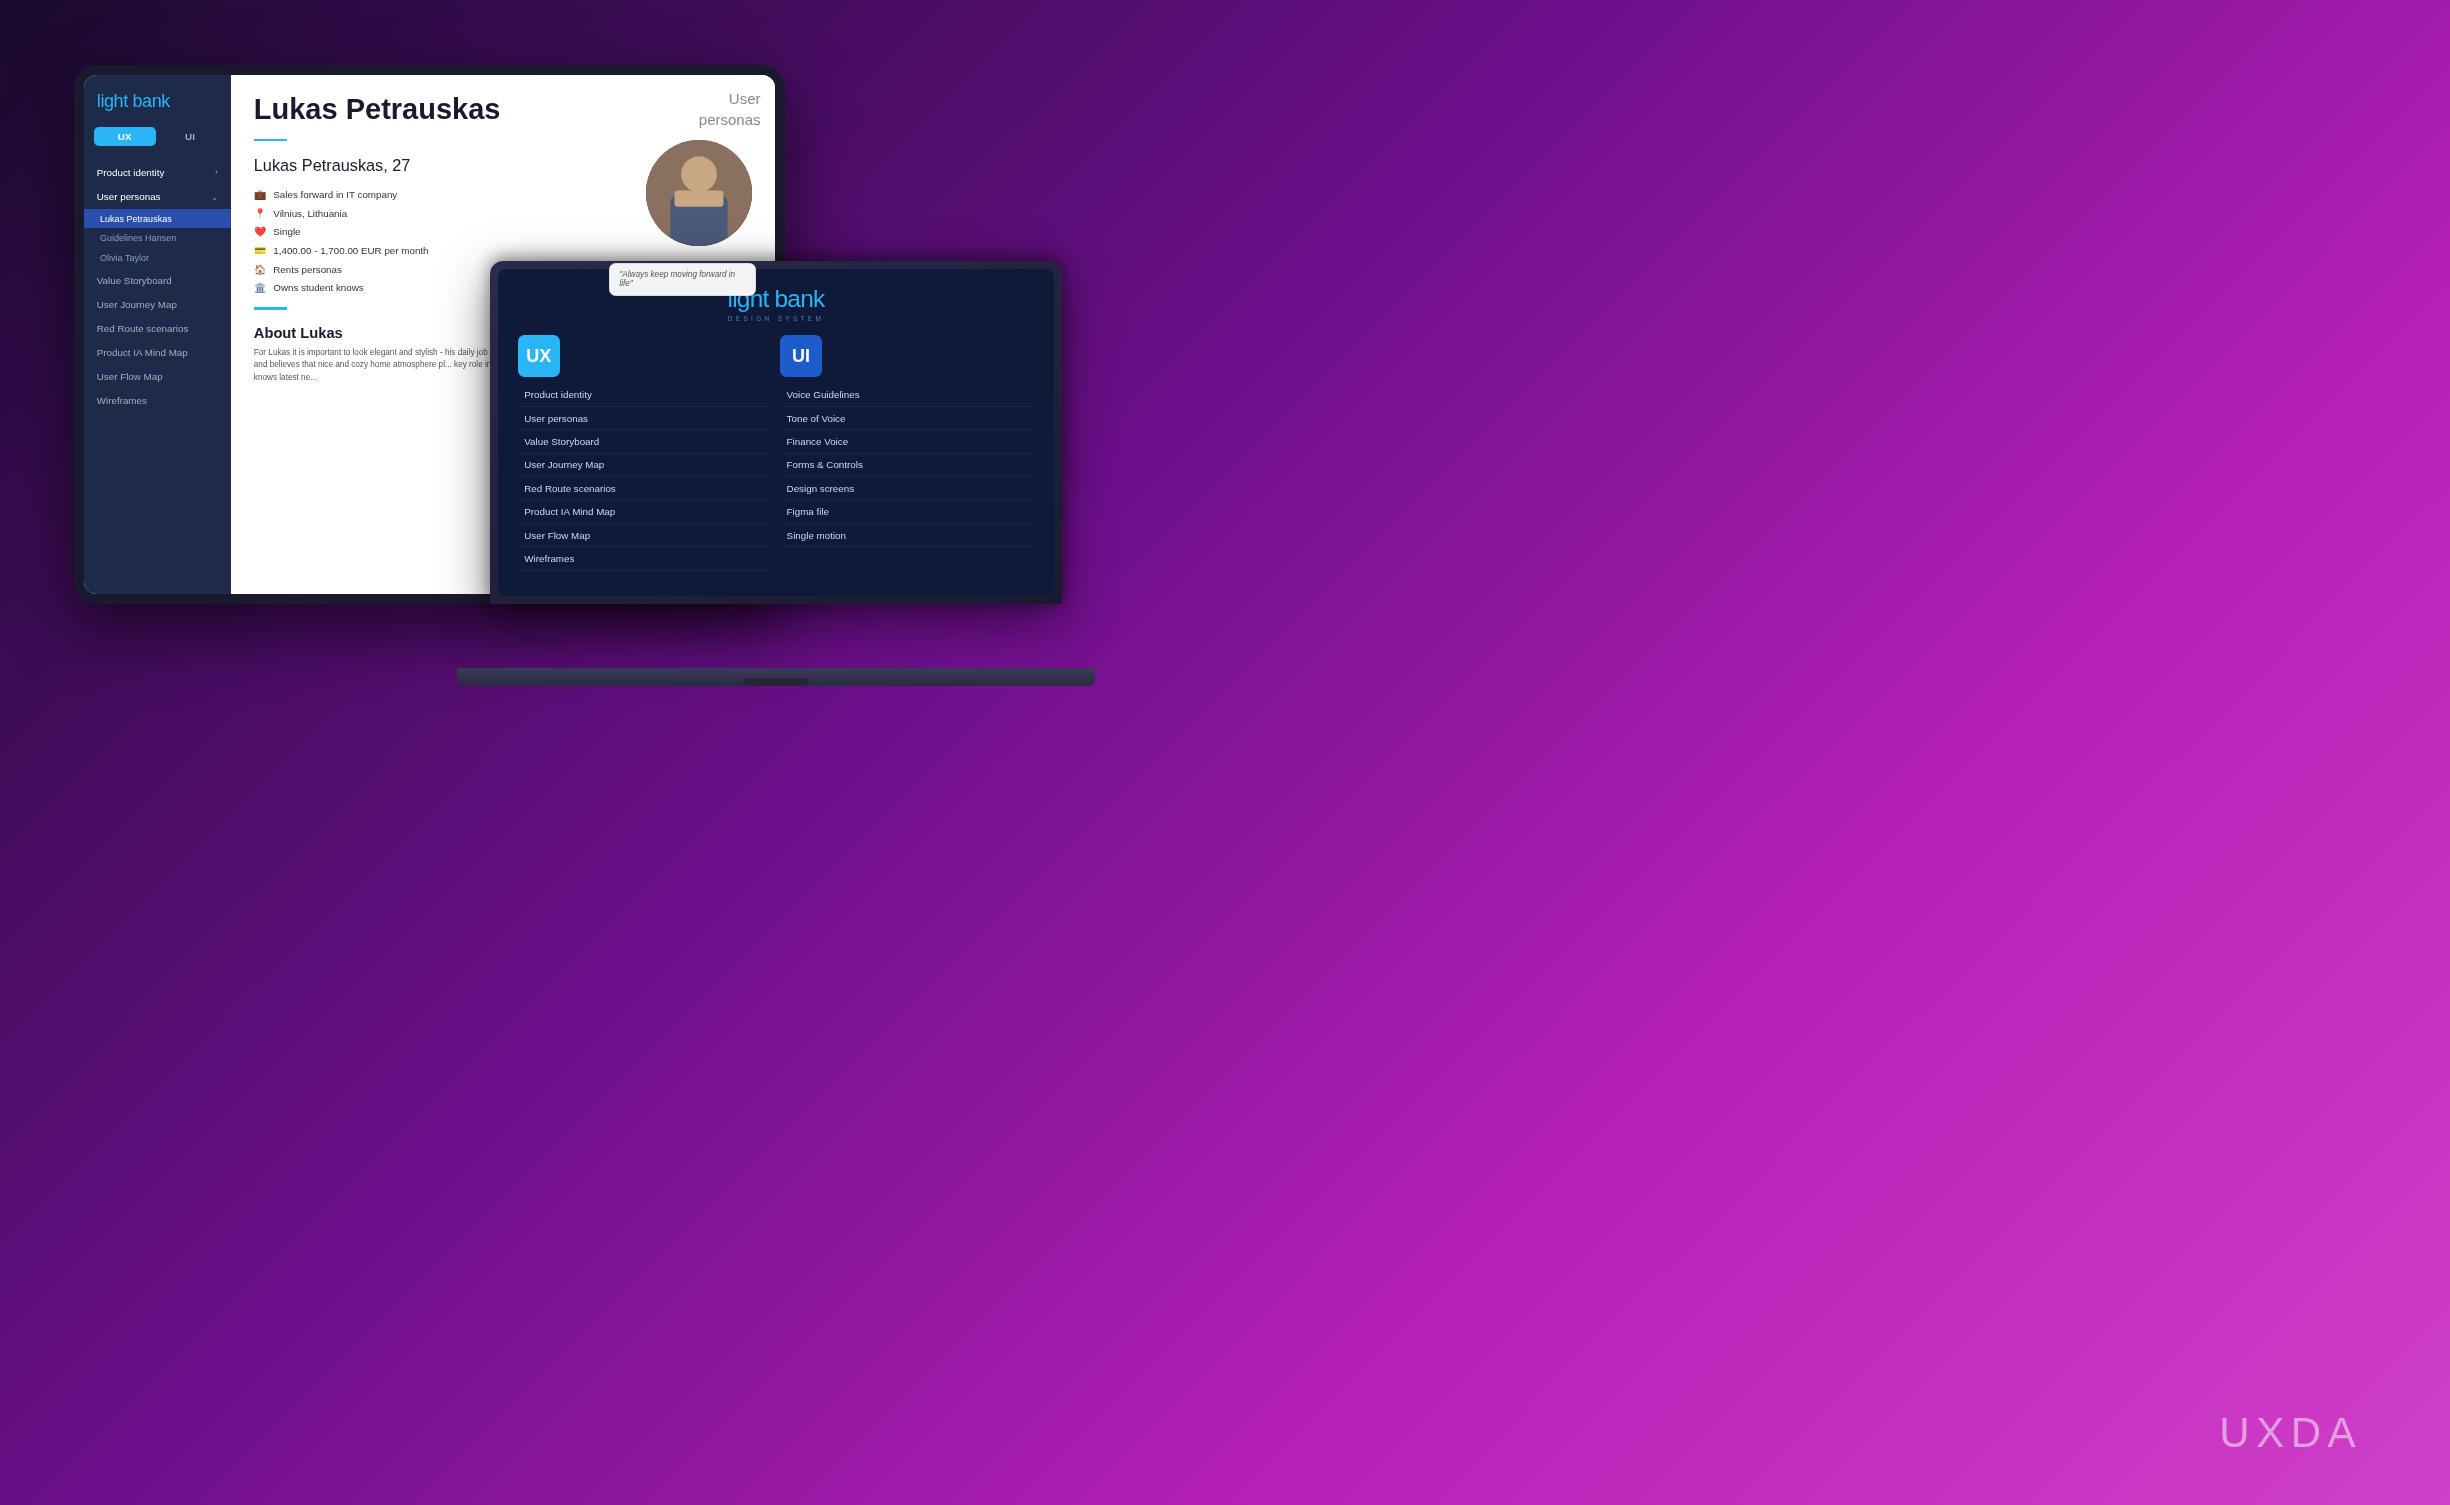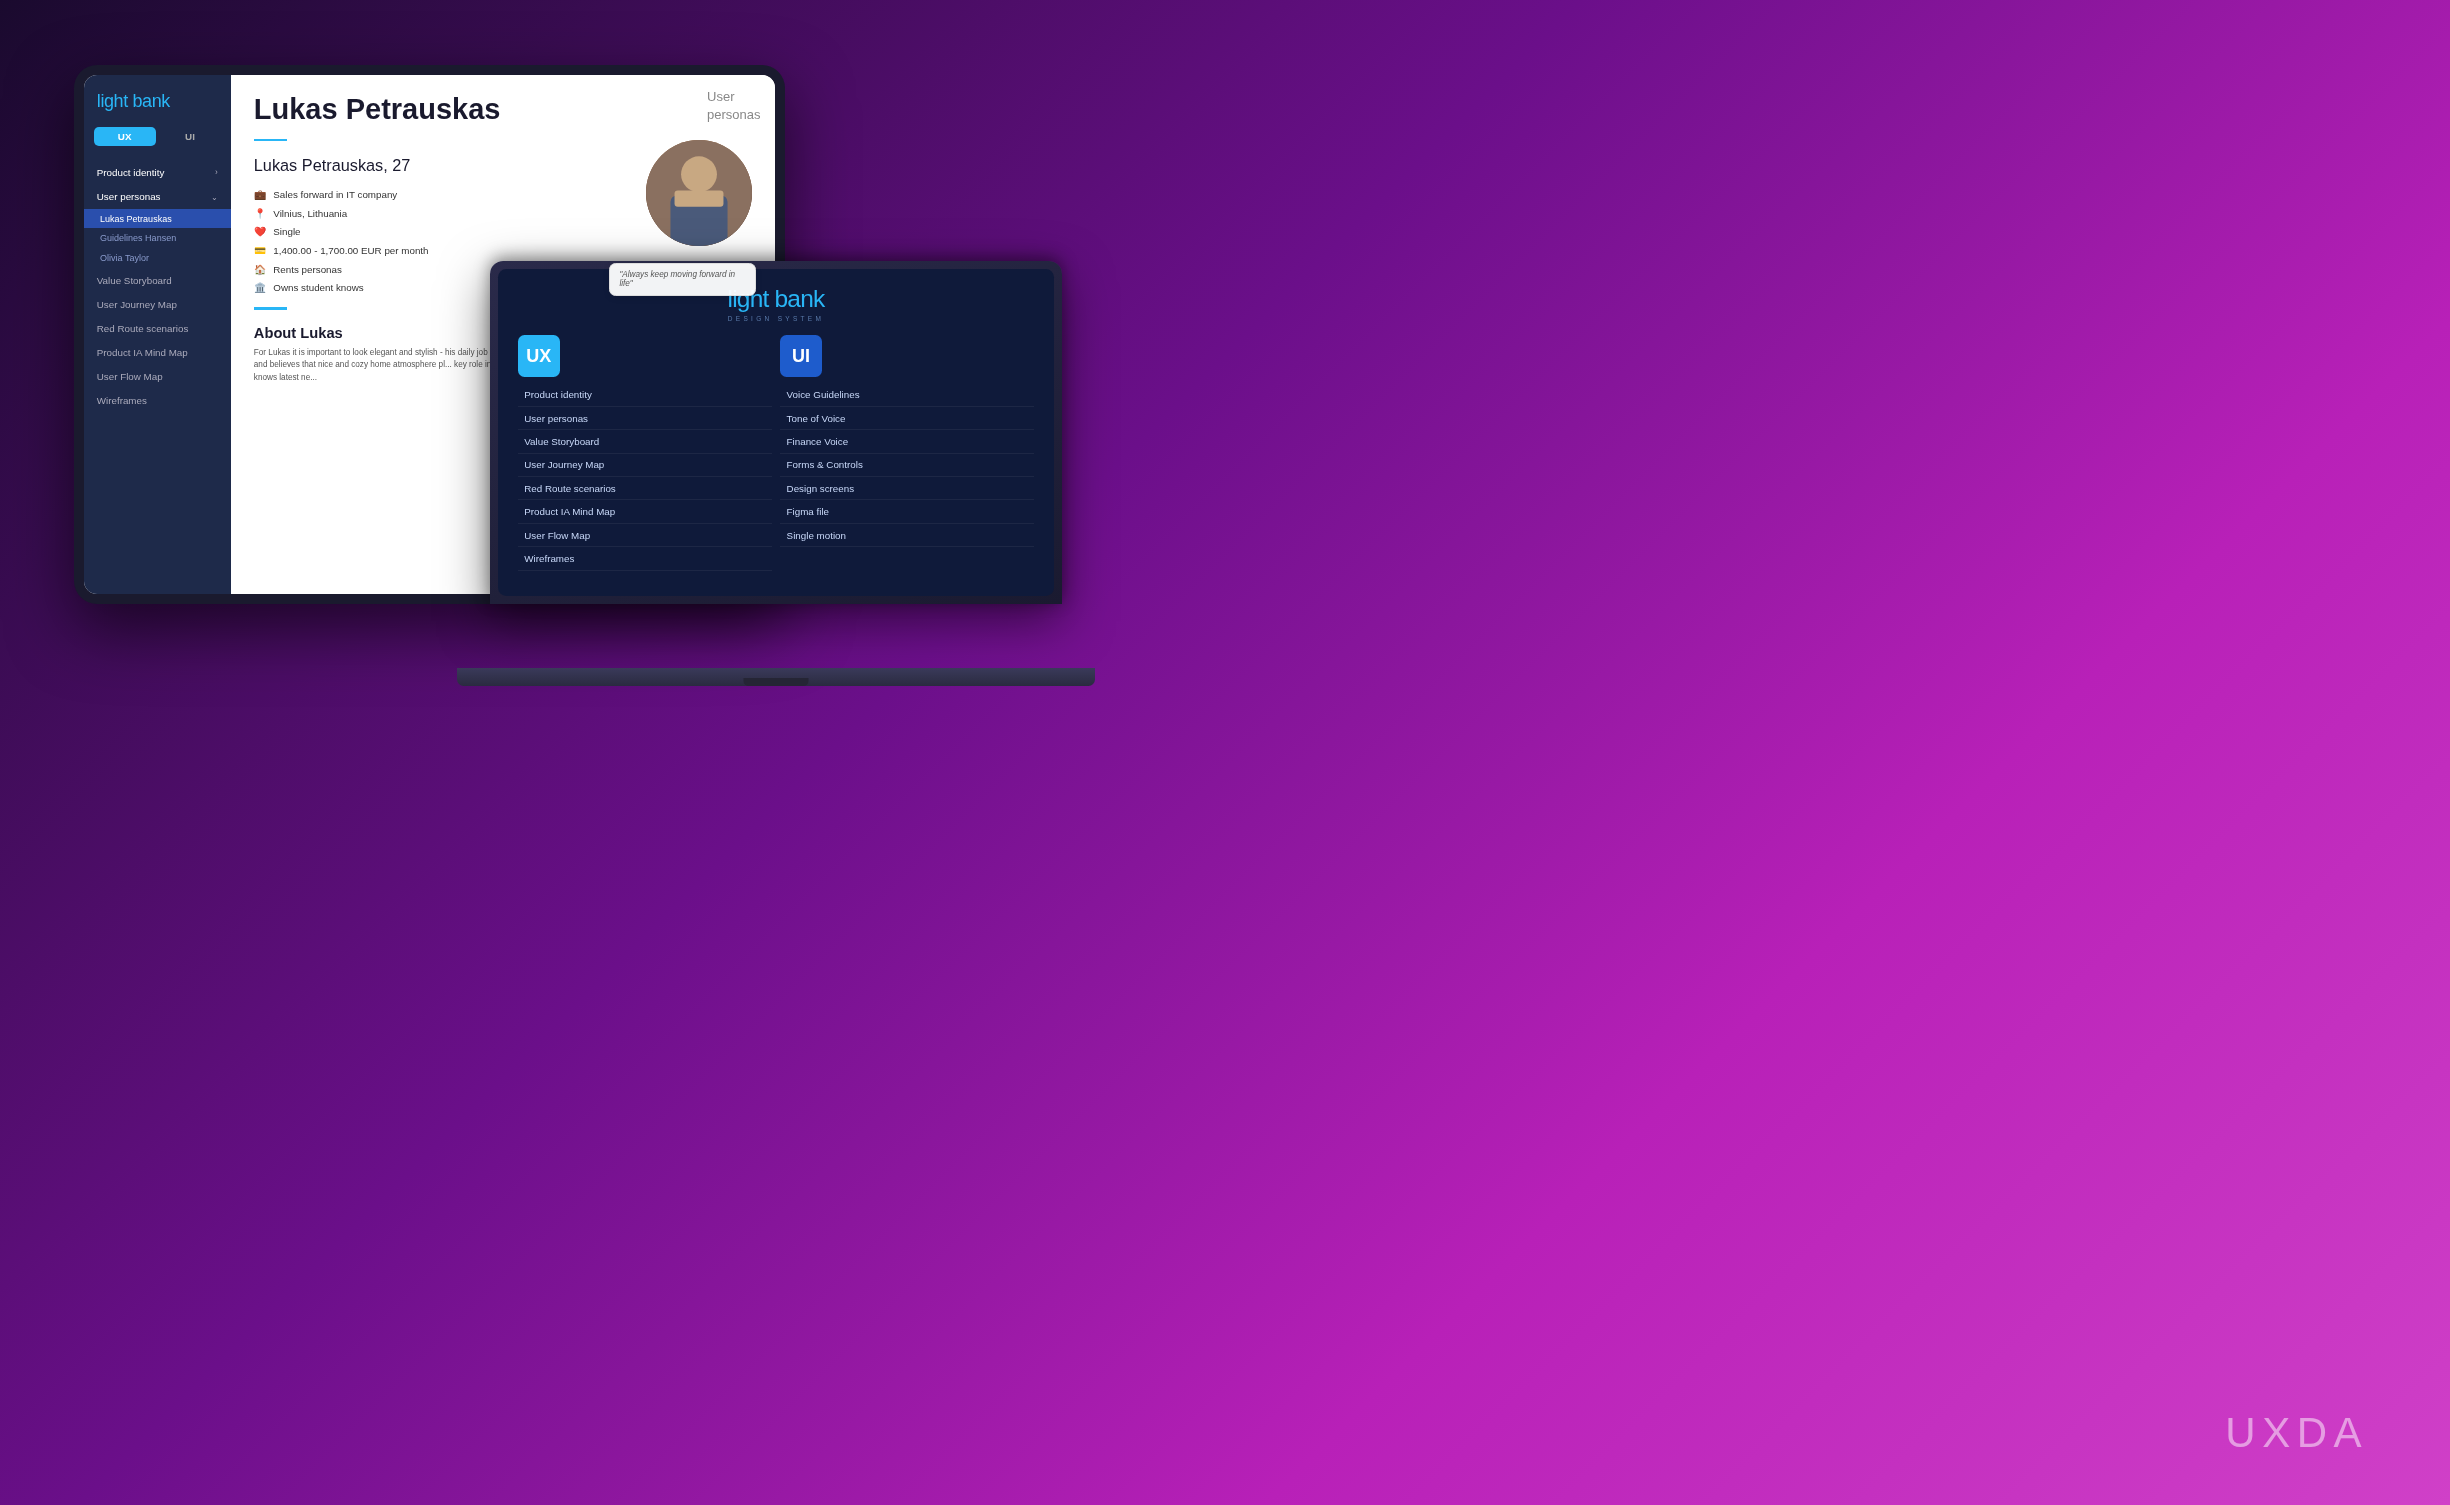"User" .breadcrumb-area { font-size: 13px -> 15px; text-align: none -> right }
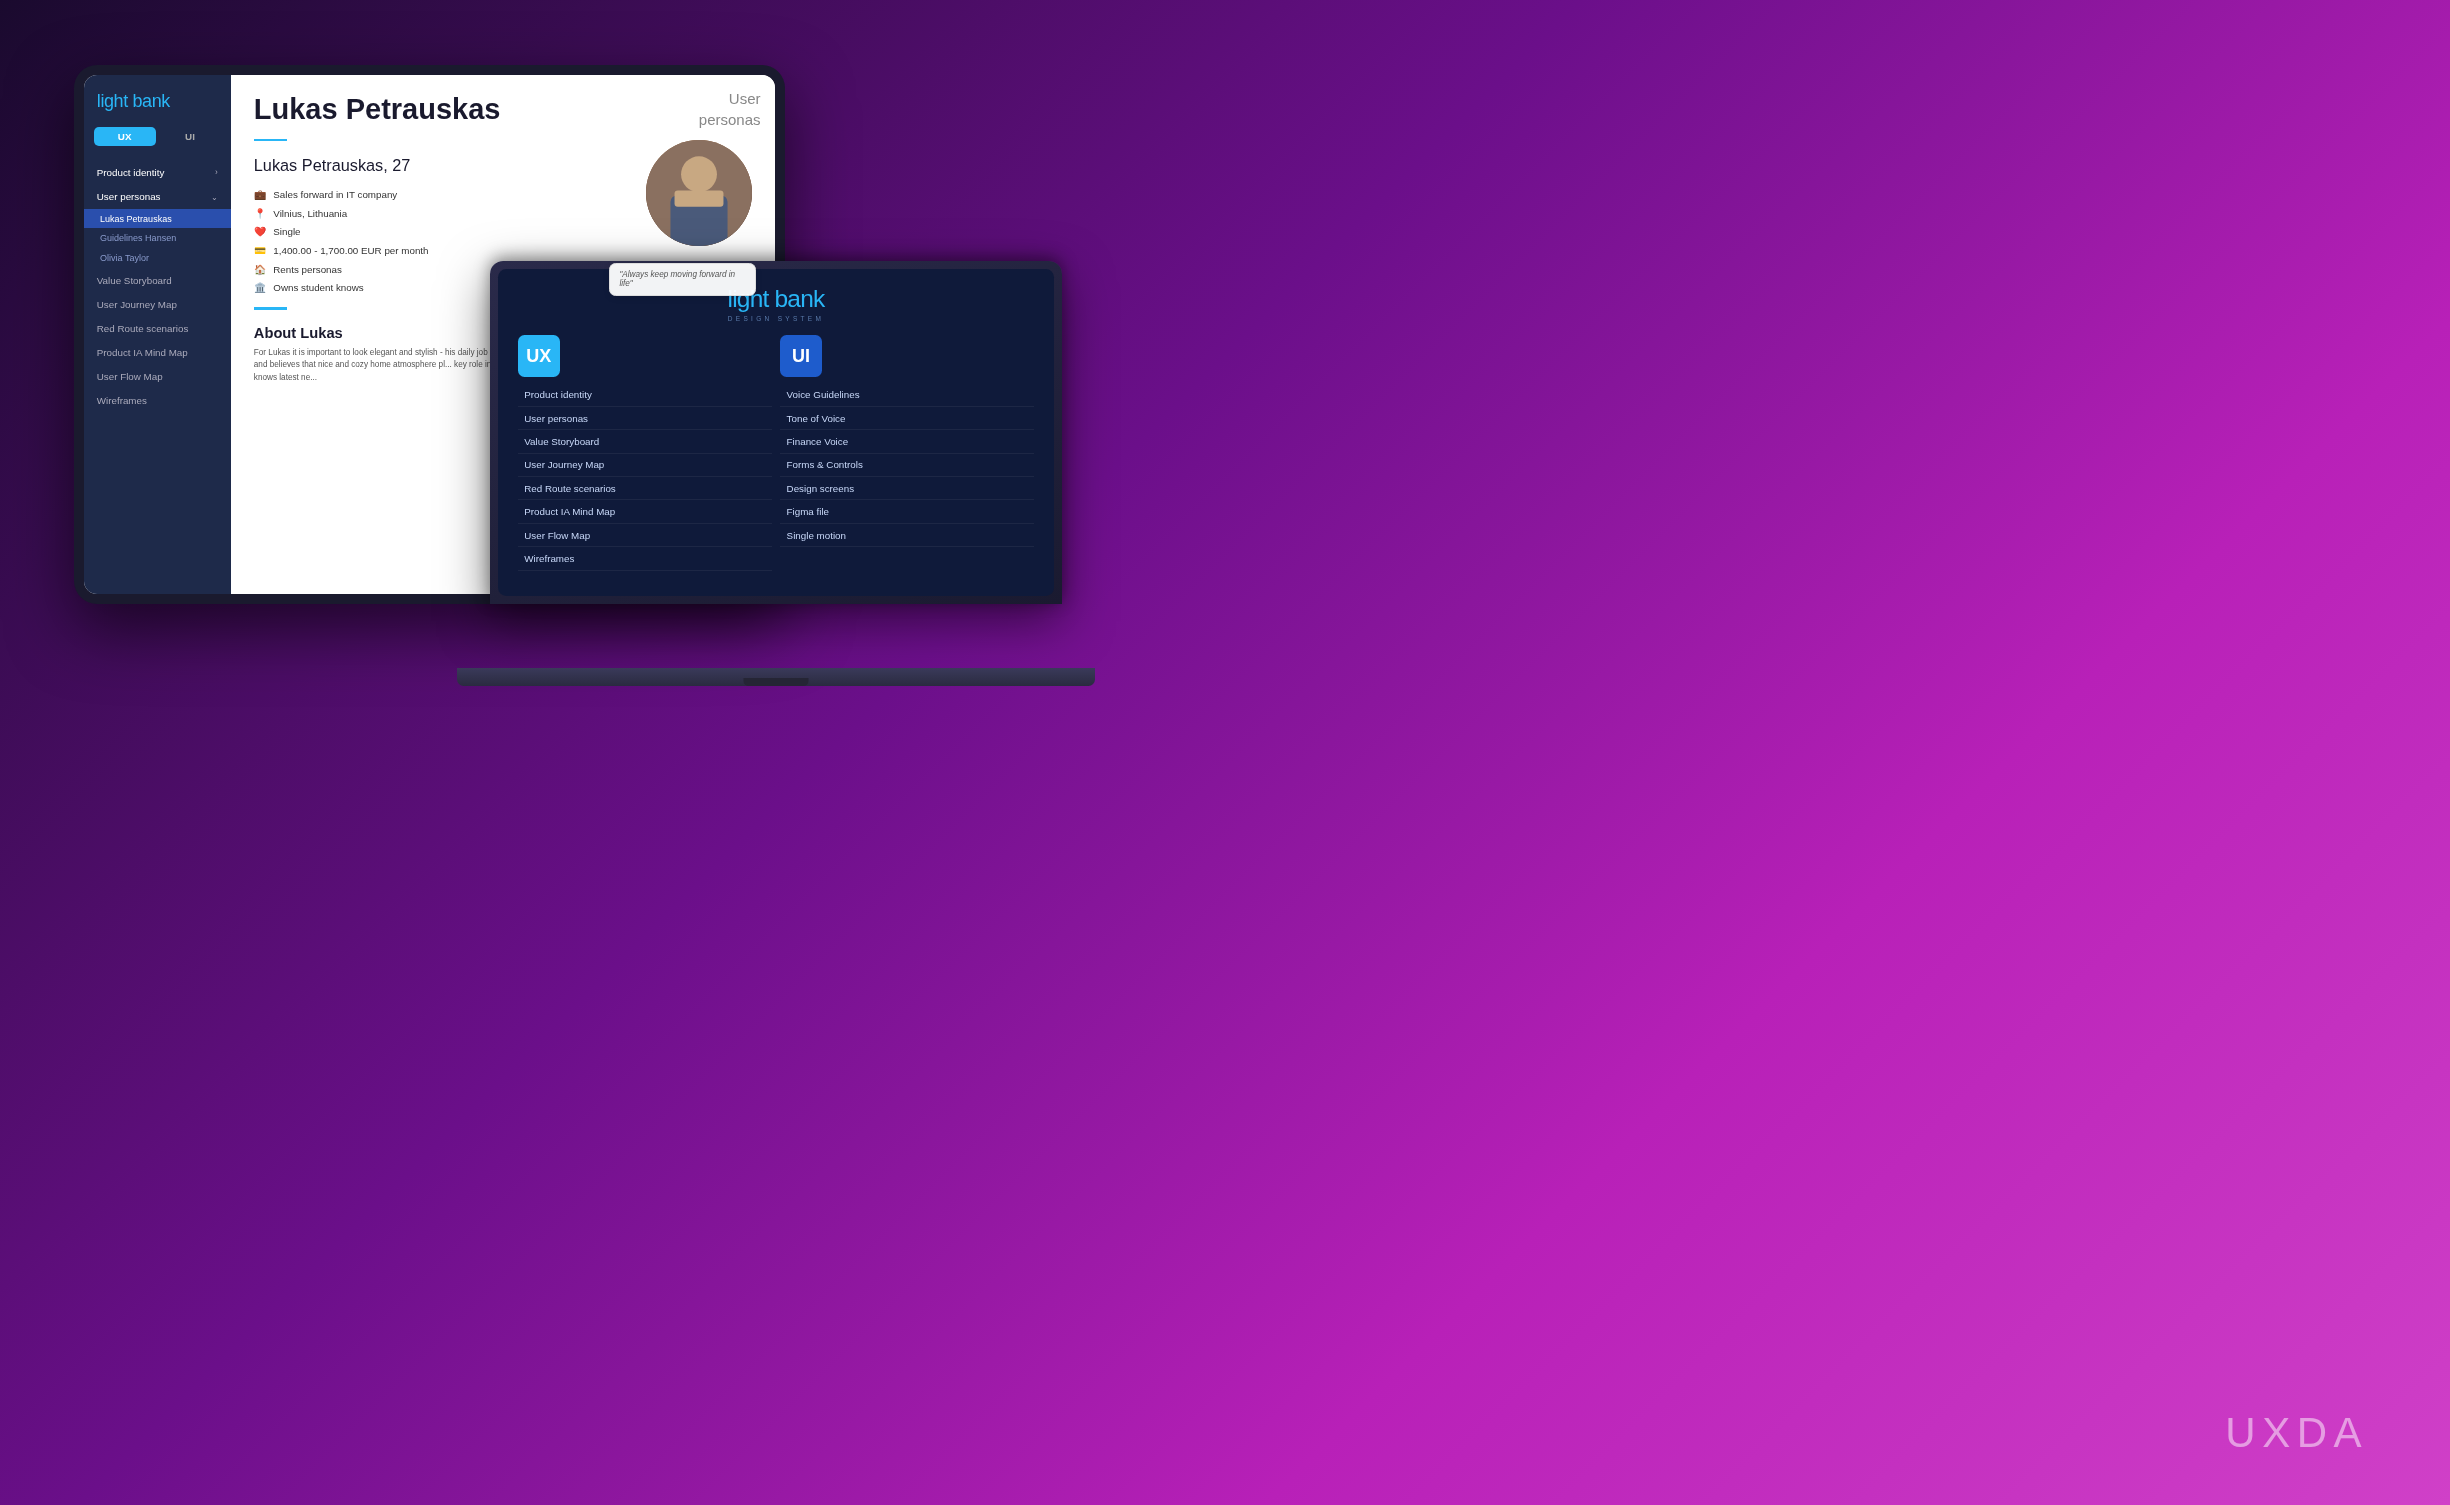"UXDA" .uxda-watermark { right: 82px -> 88px }
